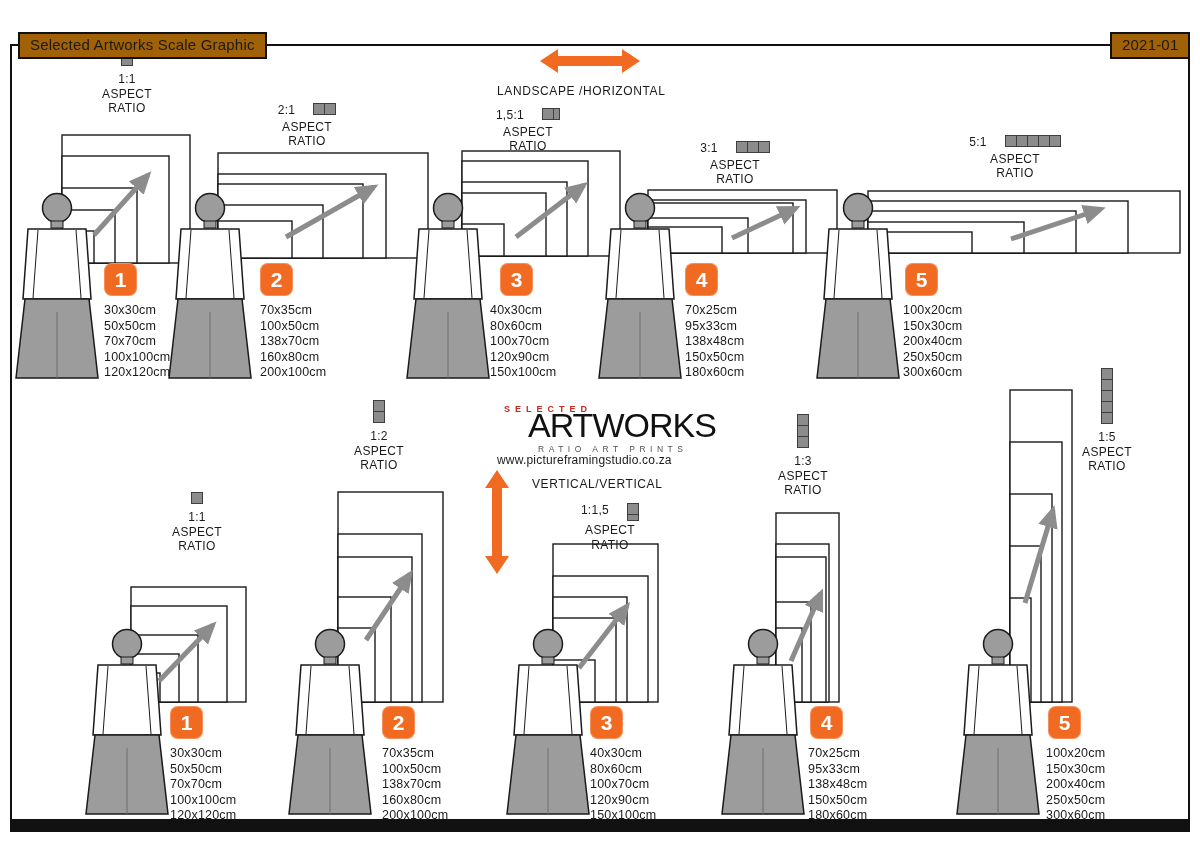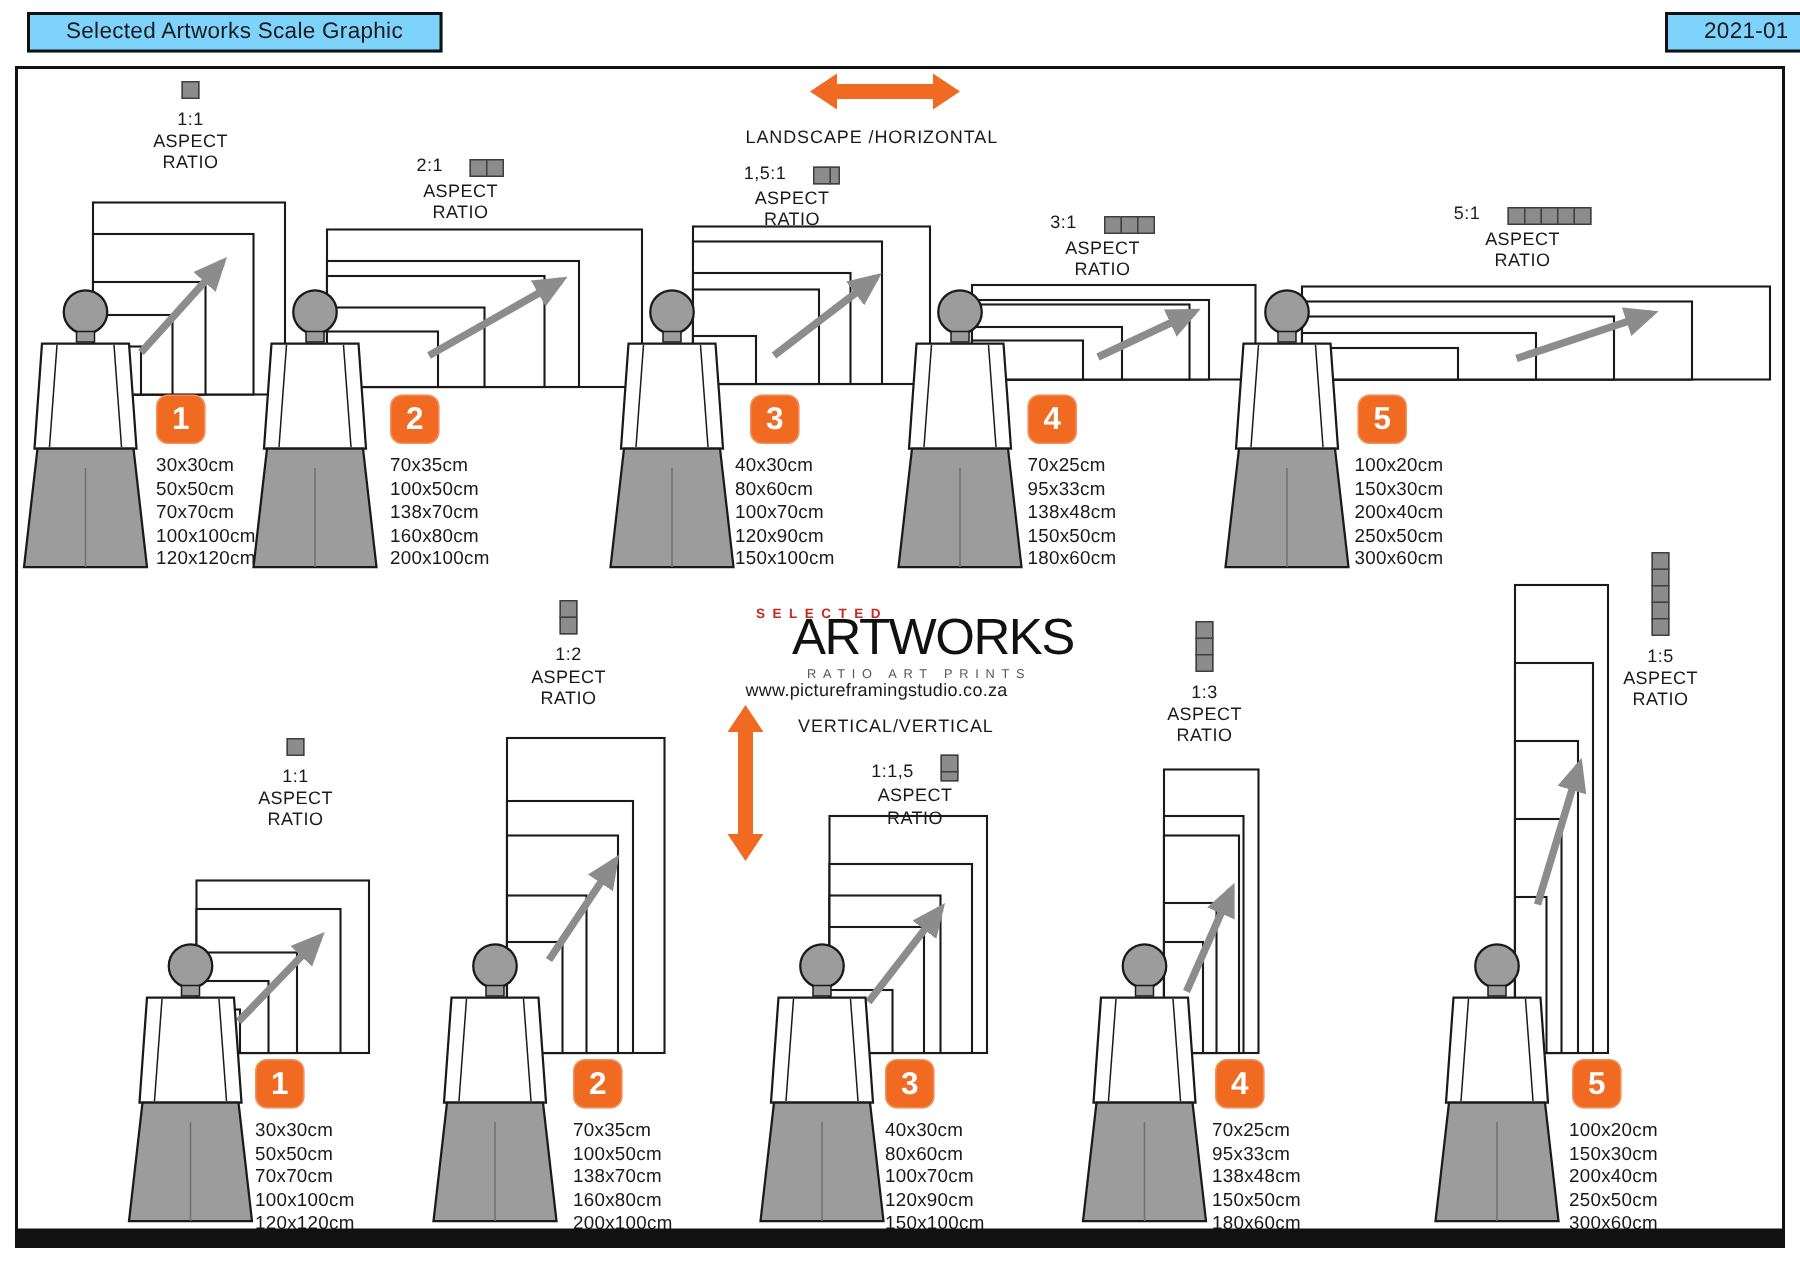"Selected Artworks Scale Graphic" .hbox { background: #7dd3fc -> #a16207; padding: 1px 24px 2px -> 1px 10px 2px; top: 8px -> 32px }
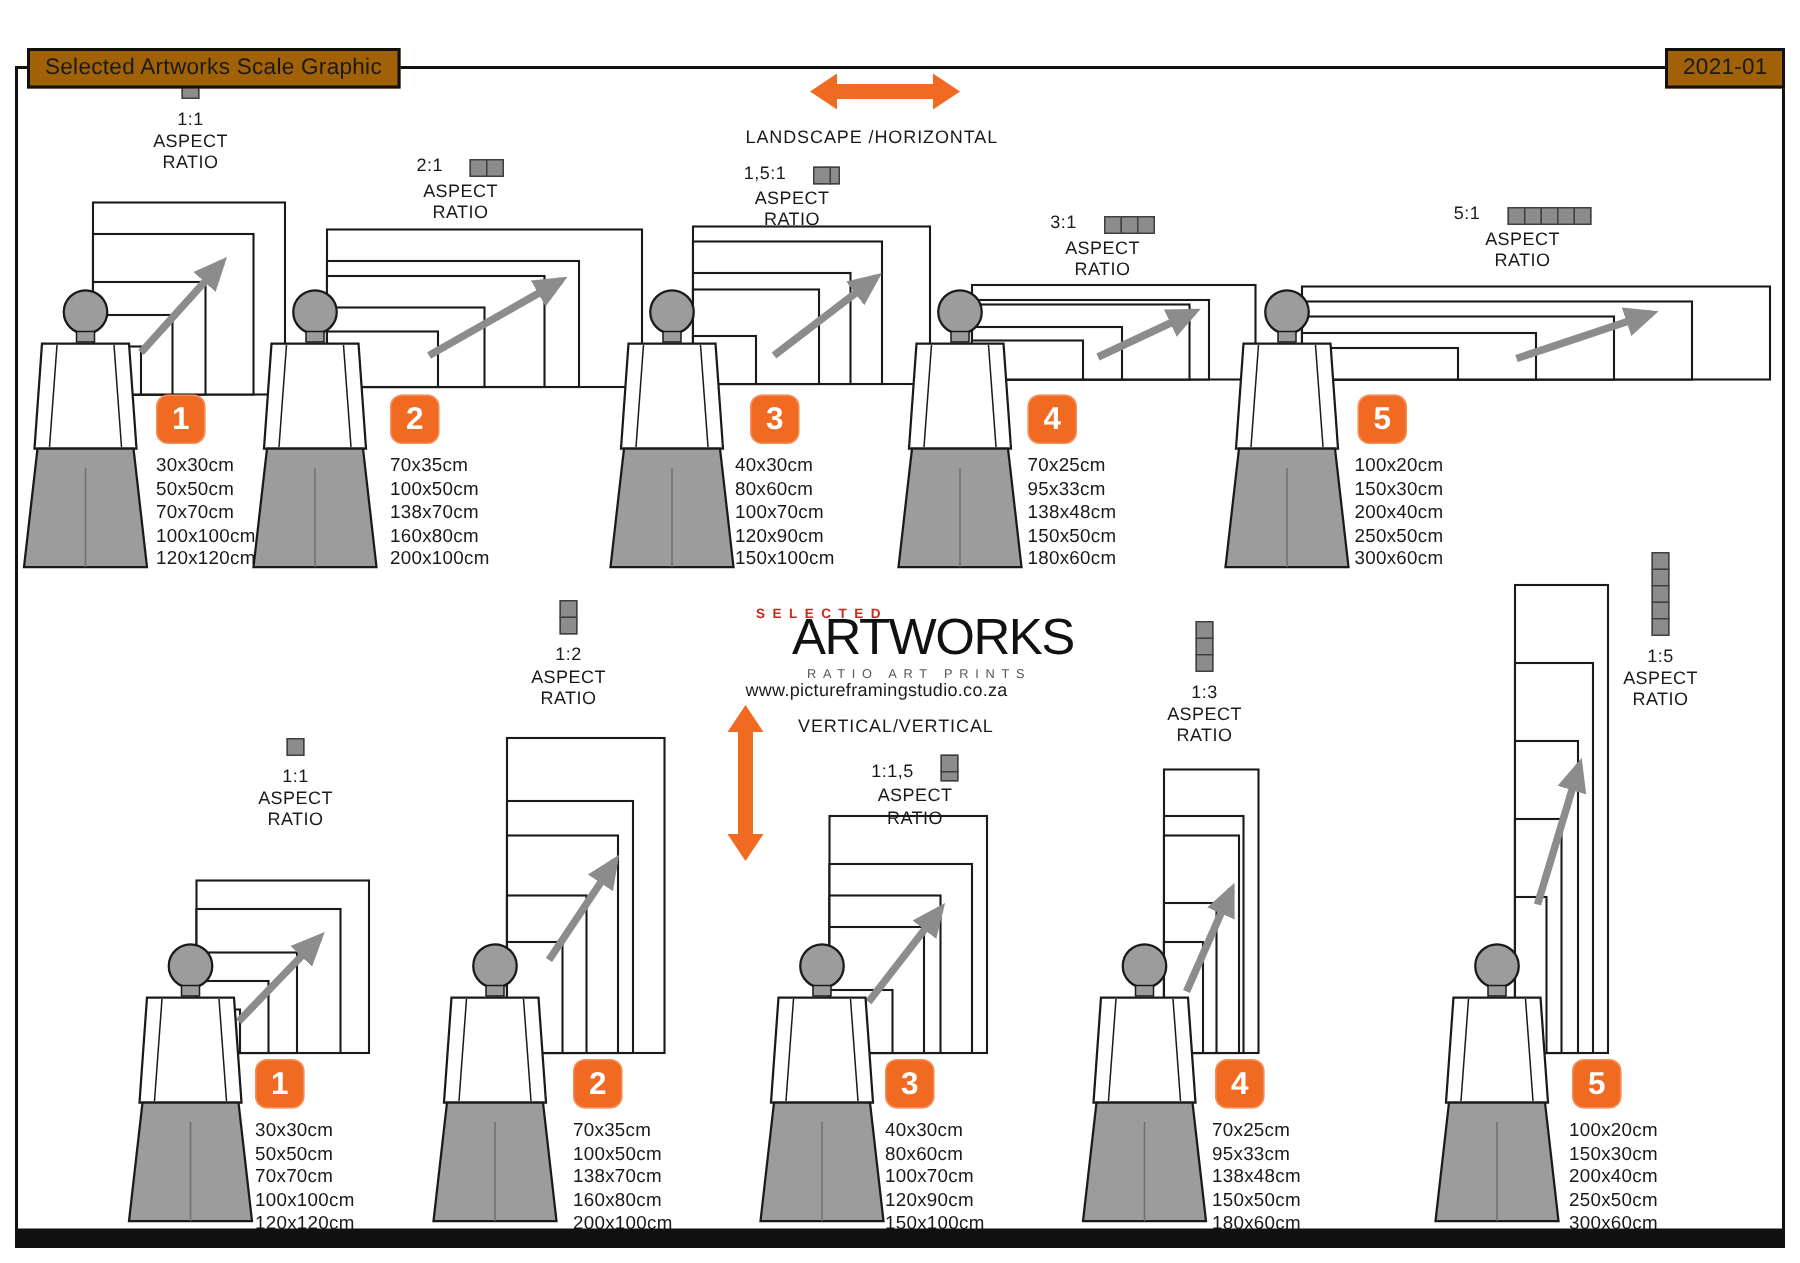"2:1" .ratio-row { align-items: flex-end -> flex-start }
